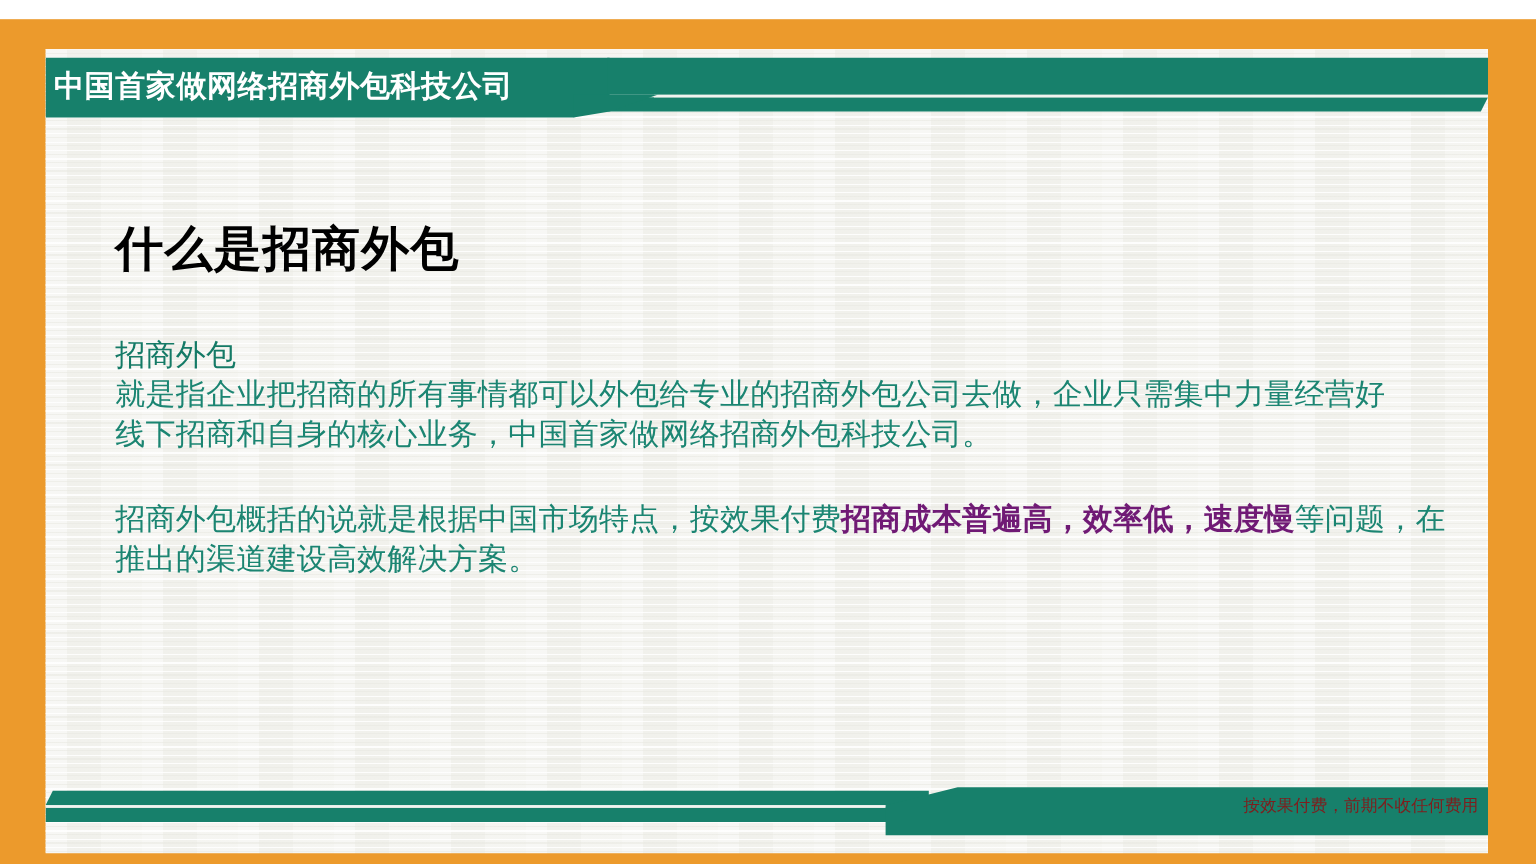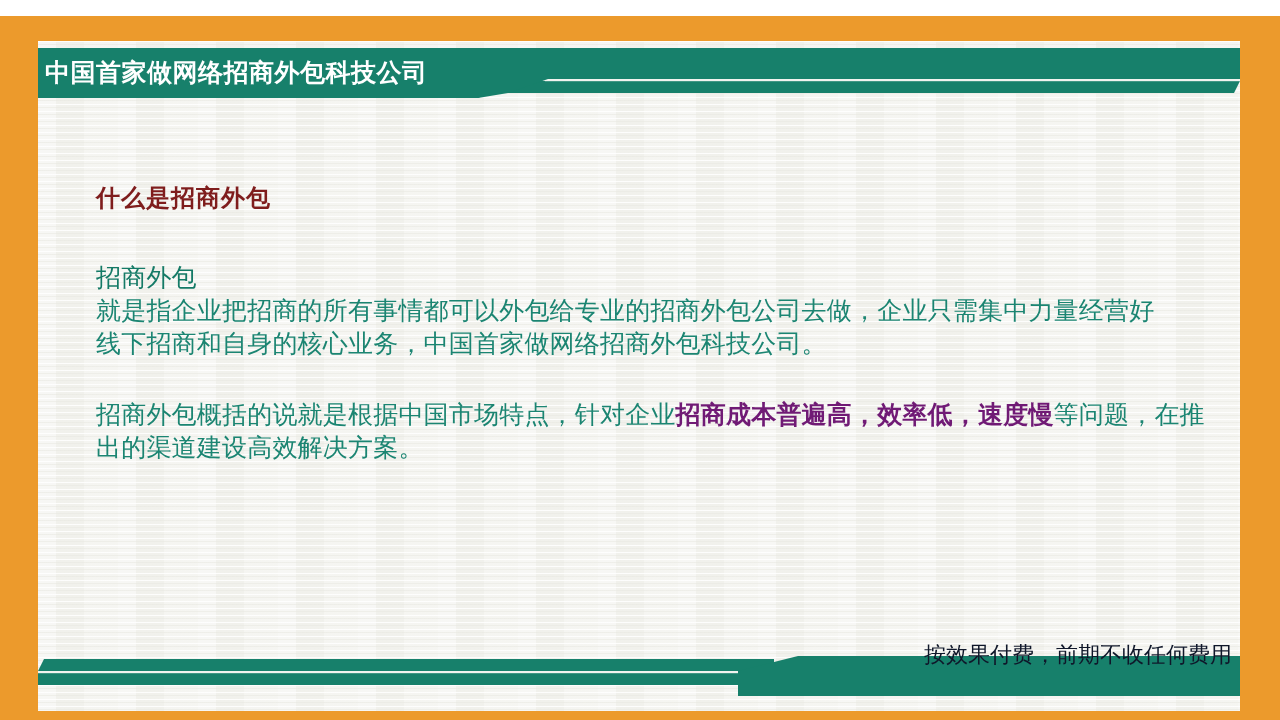"什么是招商外包" #section-heading { color: #7f1d1d -> #000000; font-size: 24px -> 40px }
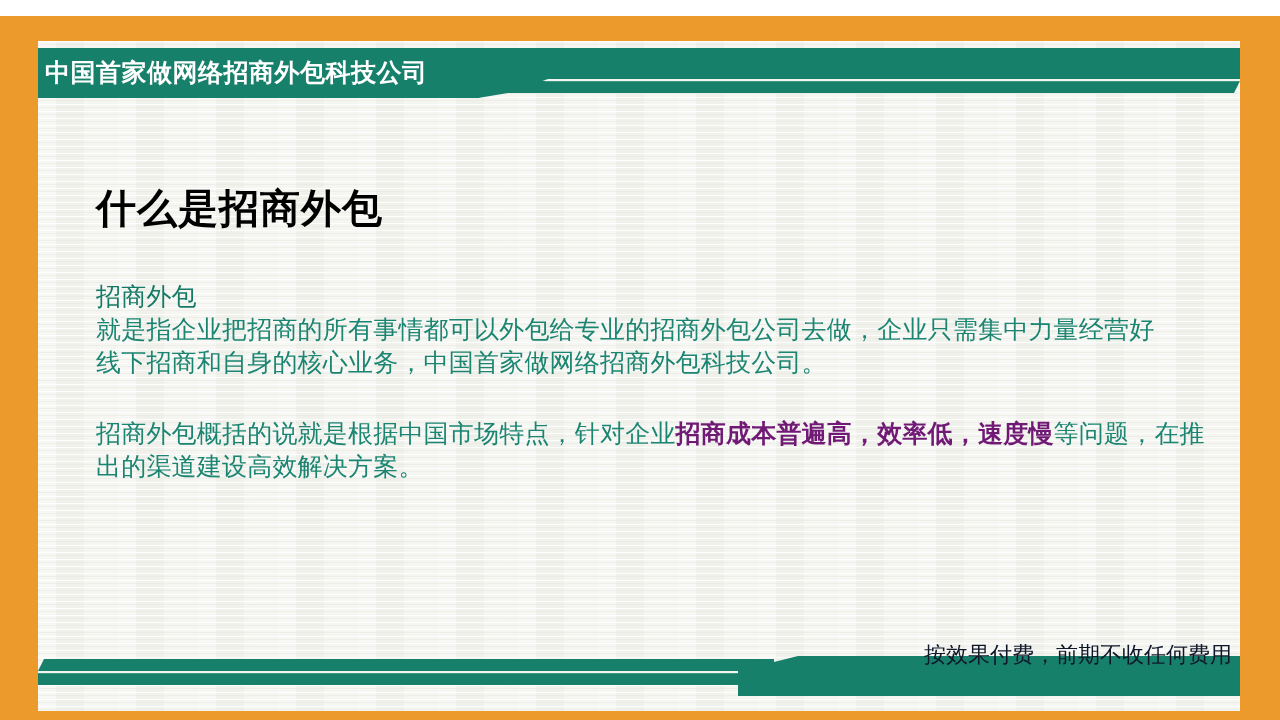"招商外包概括的说就是根据中国市场特点，针对企业" span { text: 针对企业 -> 按效果付费 }
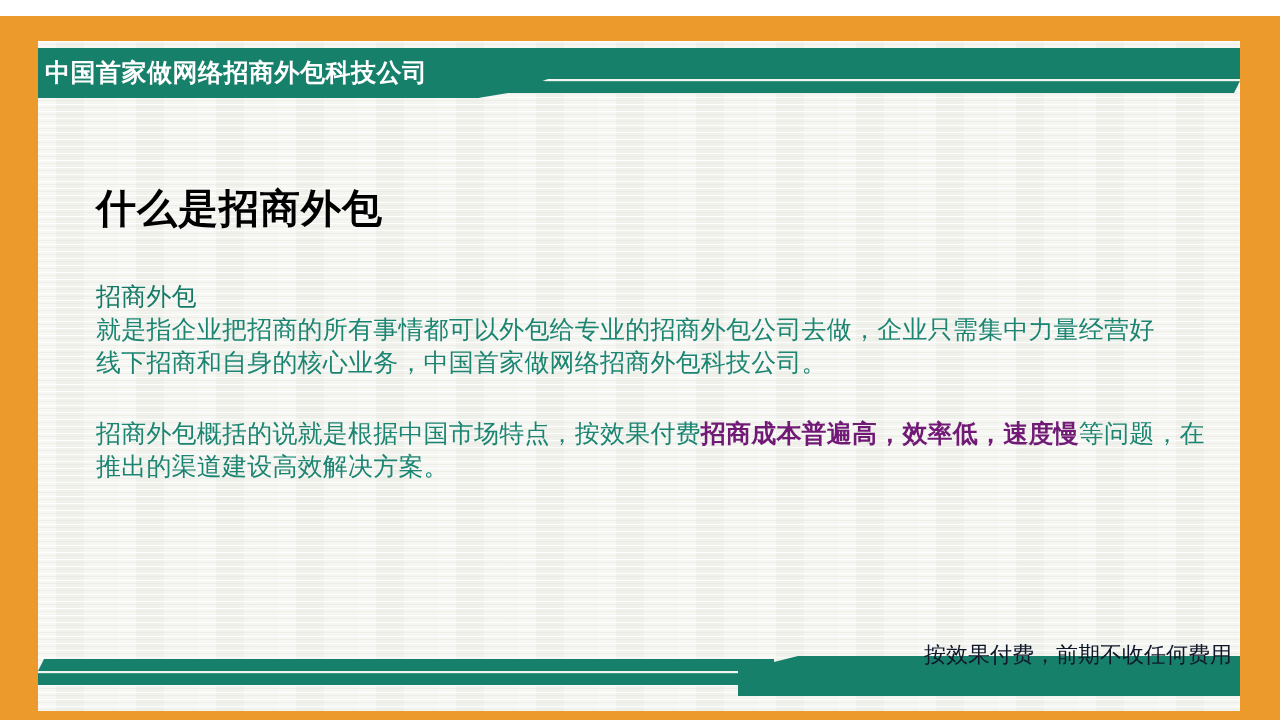"按效果付费，前期不收任何费用" #footer-note { color: #0f172a -> #7f1d1d; font-size: 22px -> 14px; top: 628px -> 648px }
